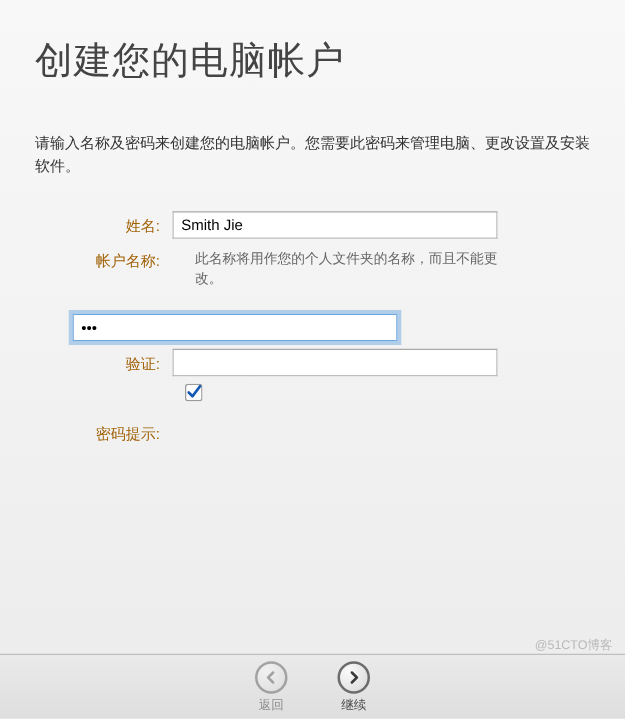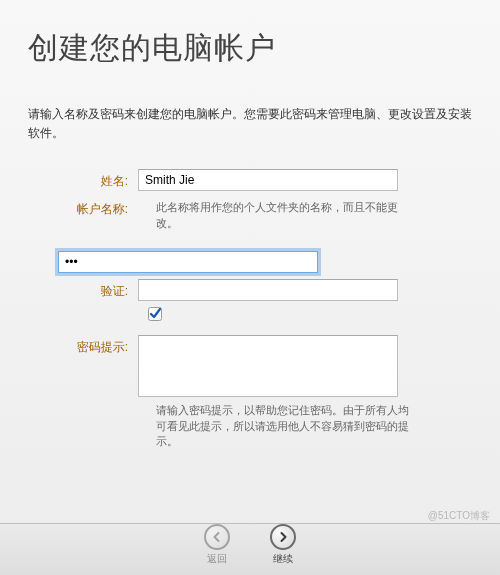"请输入密码提示，以帮助您记住密码。由于所有人均可看见此提示，所以请选用他人不容易" div.field { html: <div> <textarea></textarea> <div>请输入密码提示，以帮助您记住密码。由于所有人均可看见此提示，所以请选用他人不容易猜到密码的提示。</div> </div> -> none }
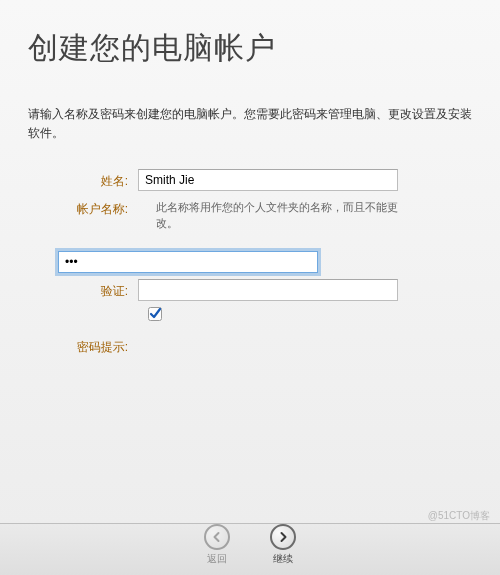"返回" .footer { align-items: none -> center }
